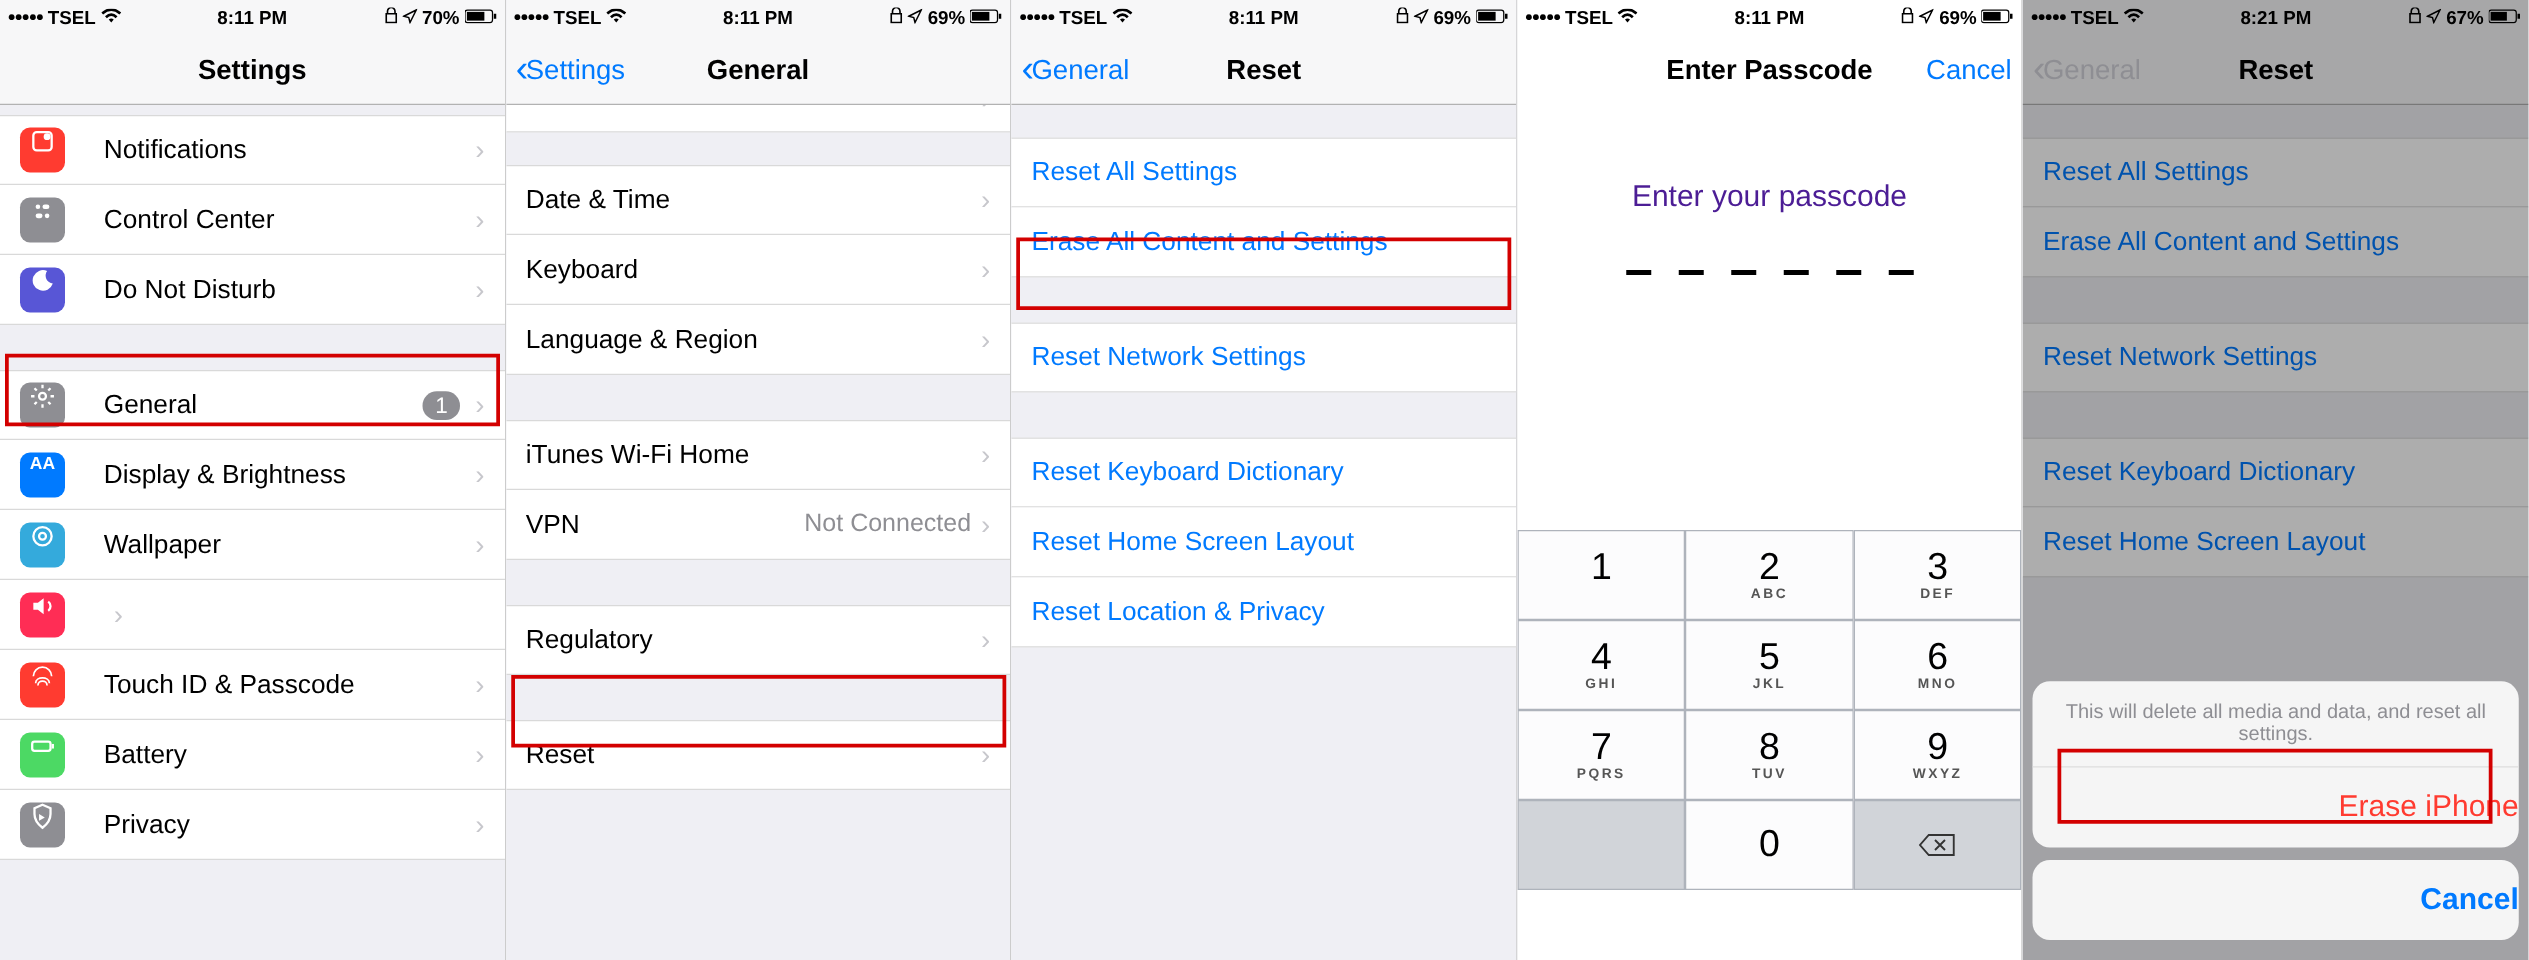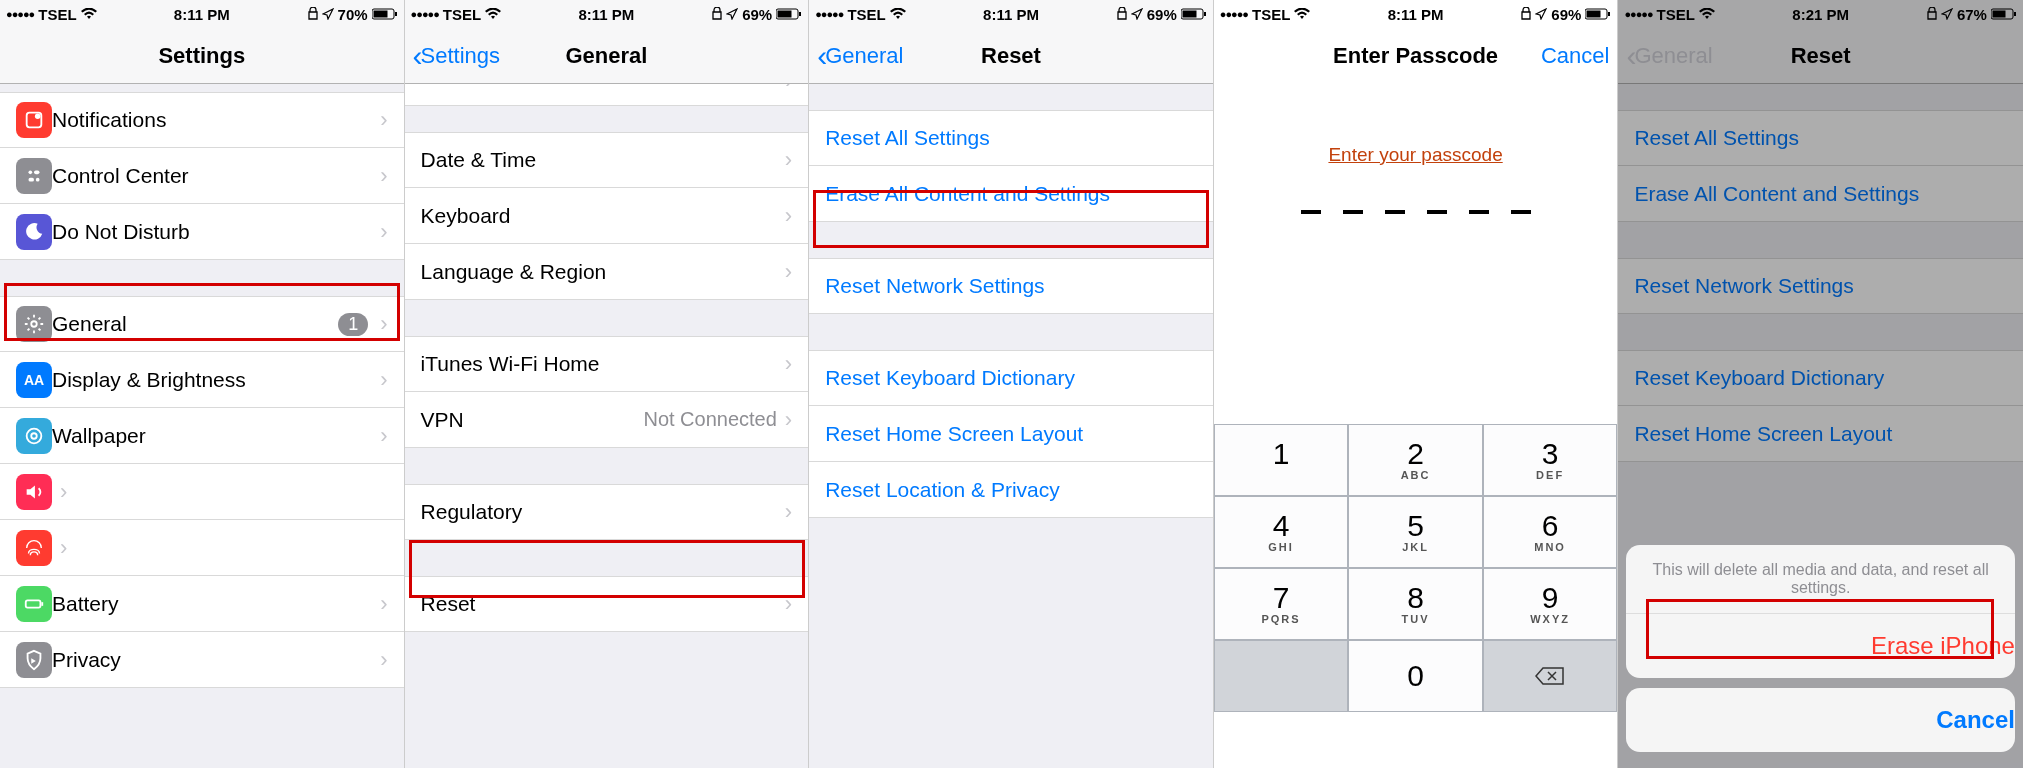"Enter your passcode" .passcode-prompt { color: #c2410c -> #4c1d95; font-size: 19px -> 24px; text-decoration: underline -> none }
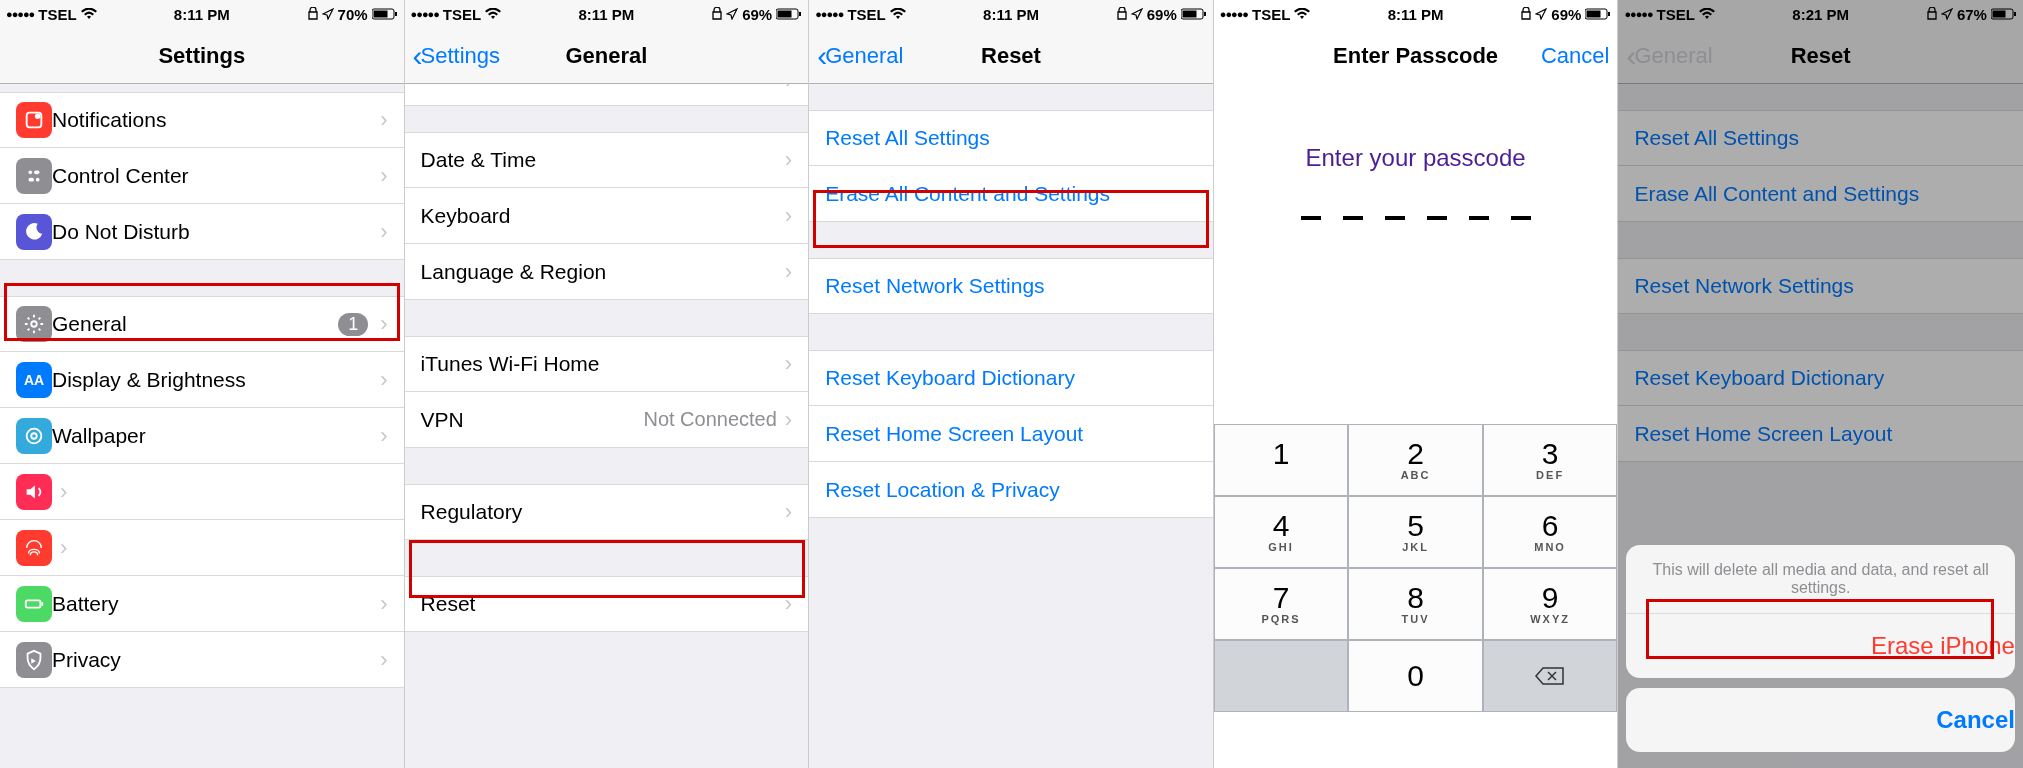"AA" .icon-box { align-items: center -> none; margin-right: 0 -> 31px }
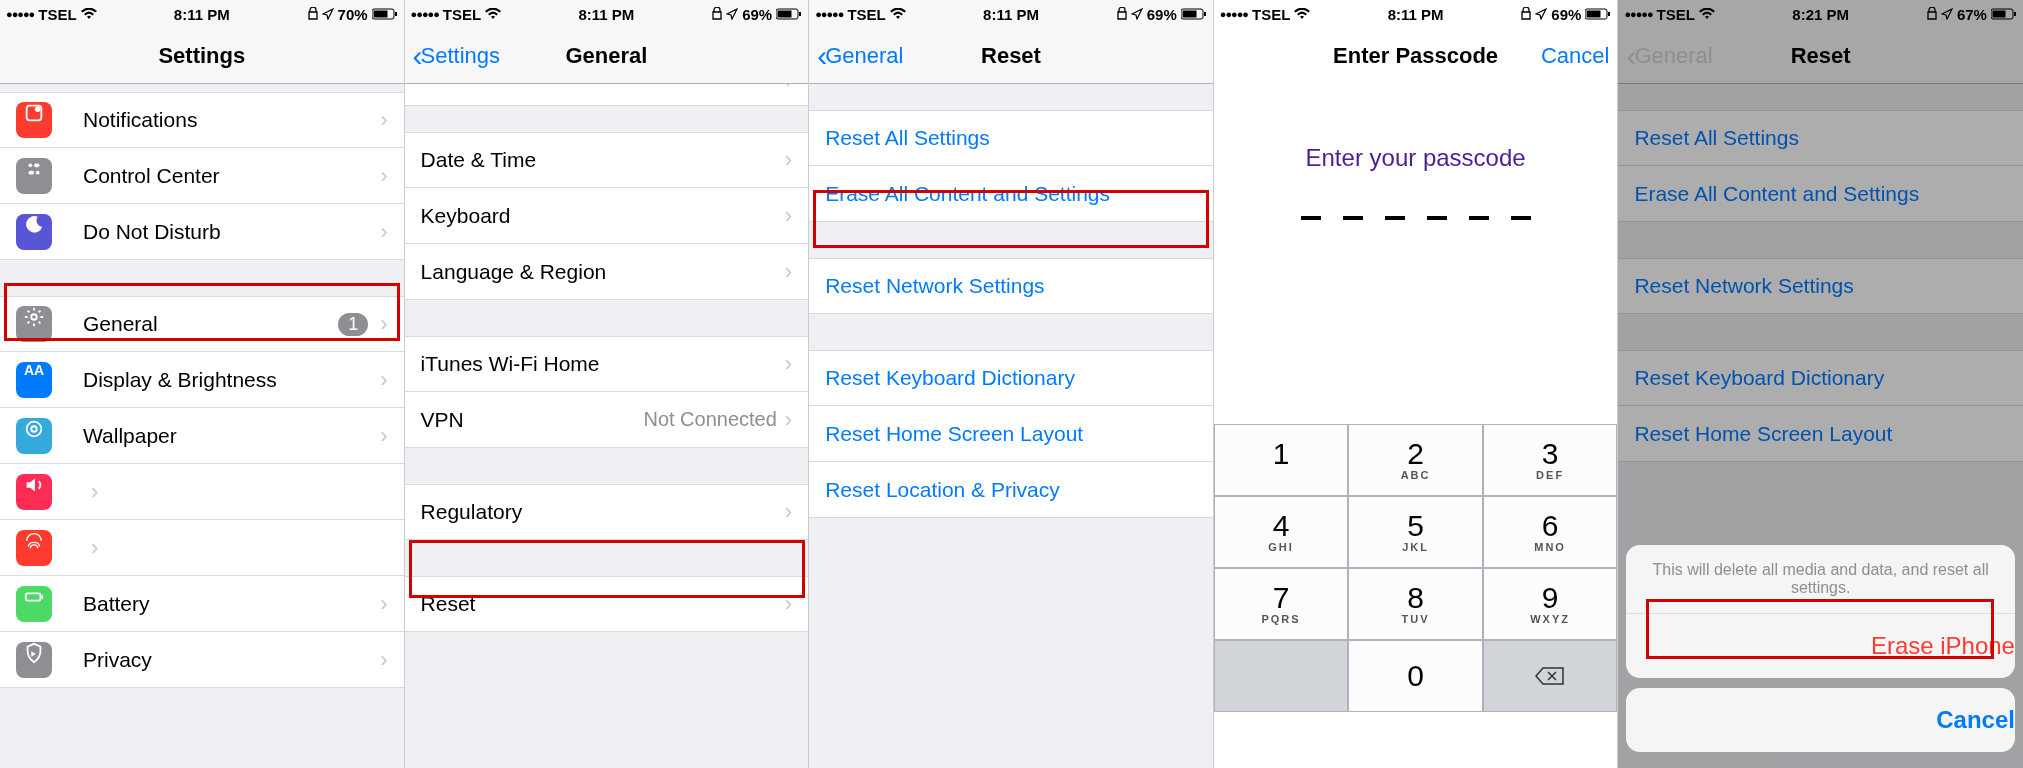"Touch ID & Passcode" span.label { html: none -> <span>Touch ID &amp; Passcode</span> }
